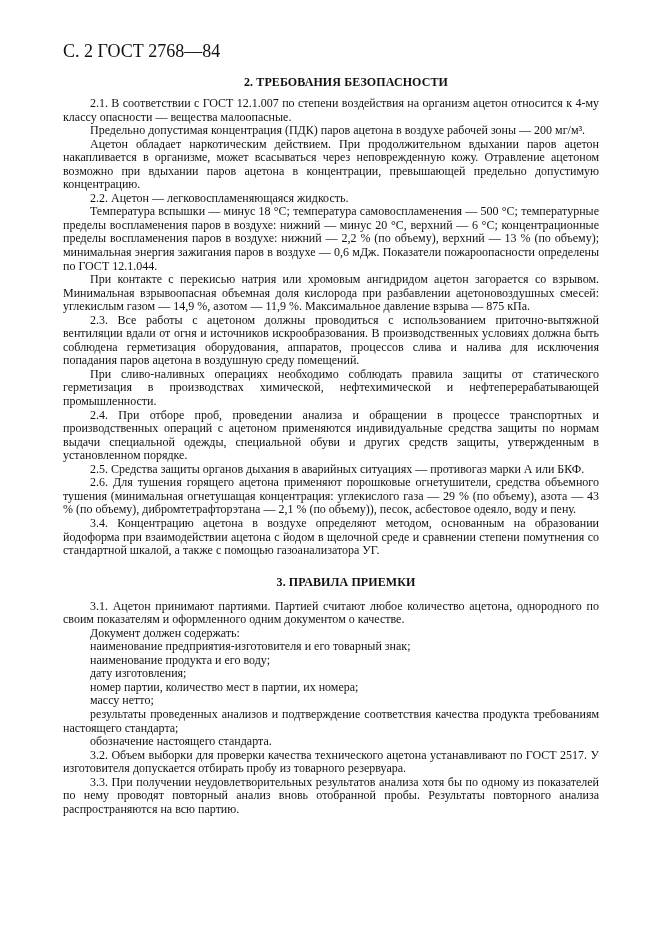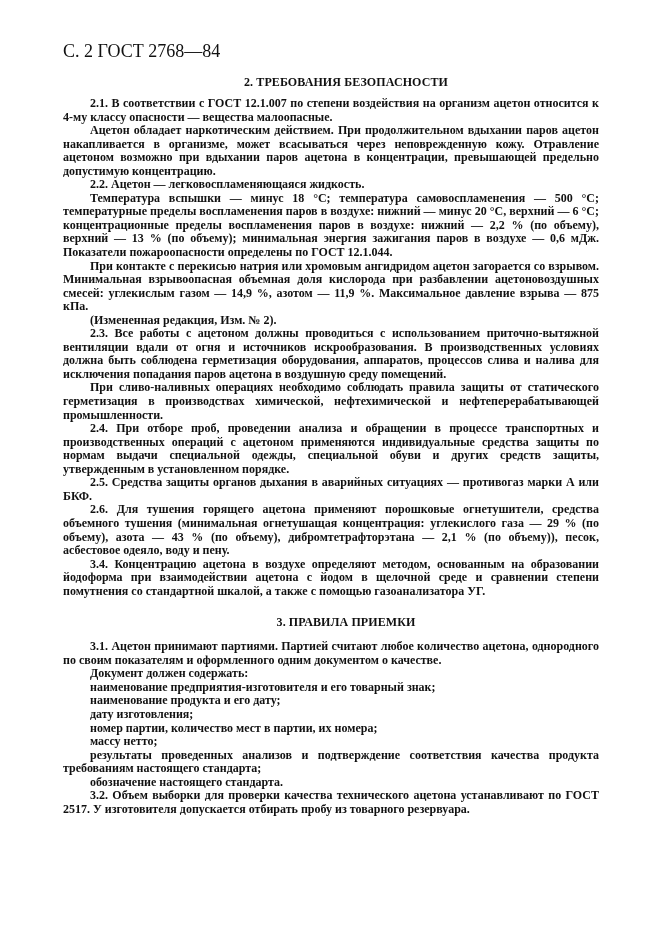"2.1. В соответствии с ГОСТ" p { font-weight: bold -> none }
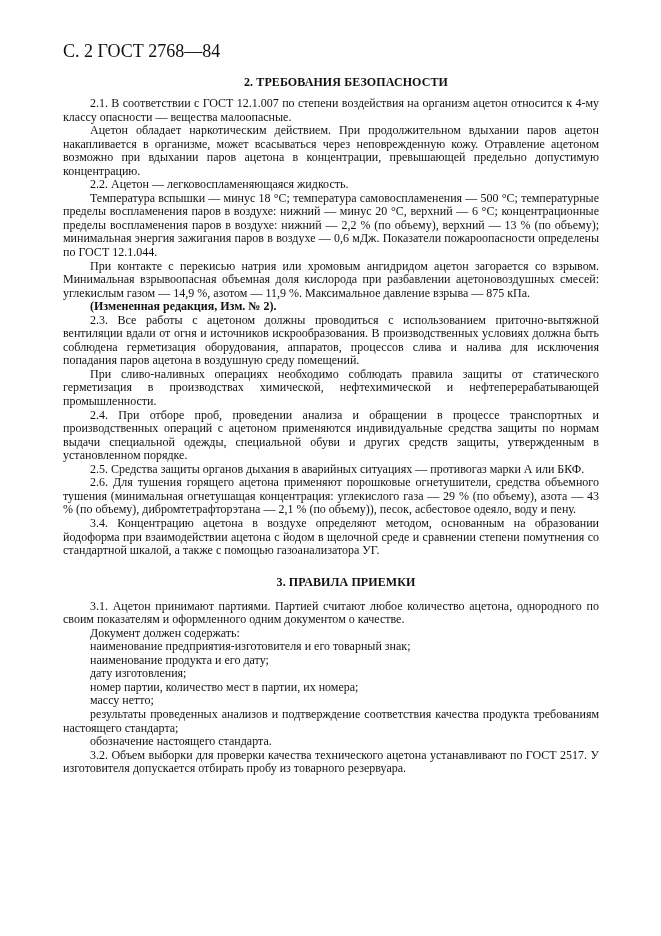"Предельно допустимая концентрация (ПДК)" p.ind { html: none -> <p>Предельно допустимая концентрация (ПДК) паров ацетона в воздухе рабочей зоны — 200 мг/м³.</p> }
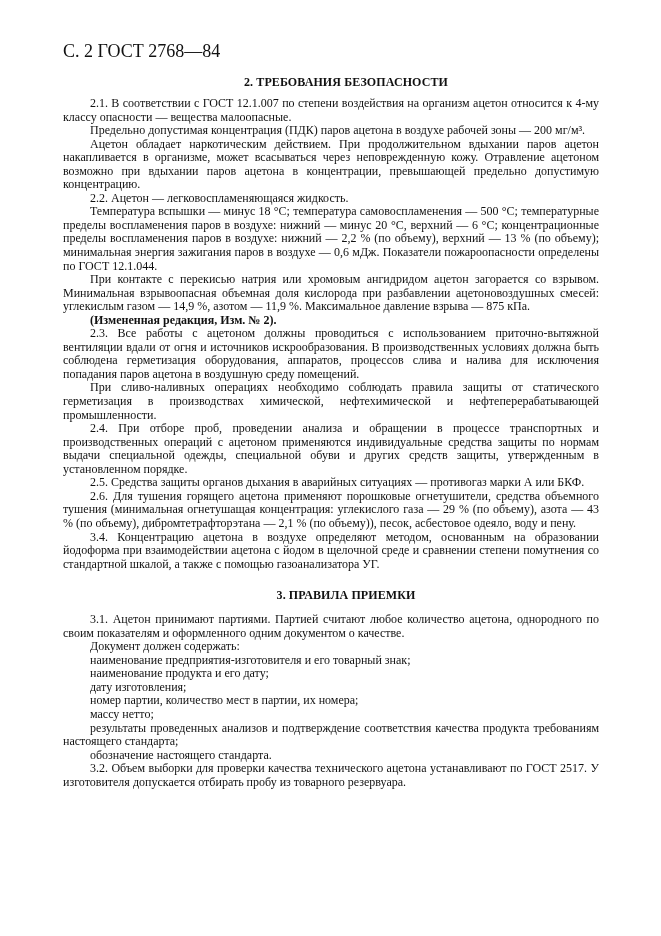"(Измененная редакция, Изм. № 2)." p.ind { html: <p>(Измененная редакция, Изм. № 2).</p> -> none }
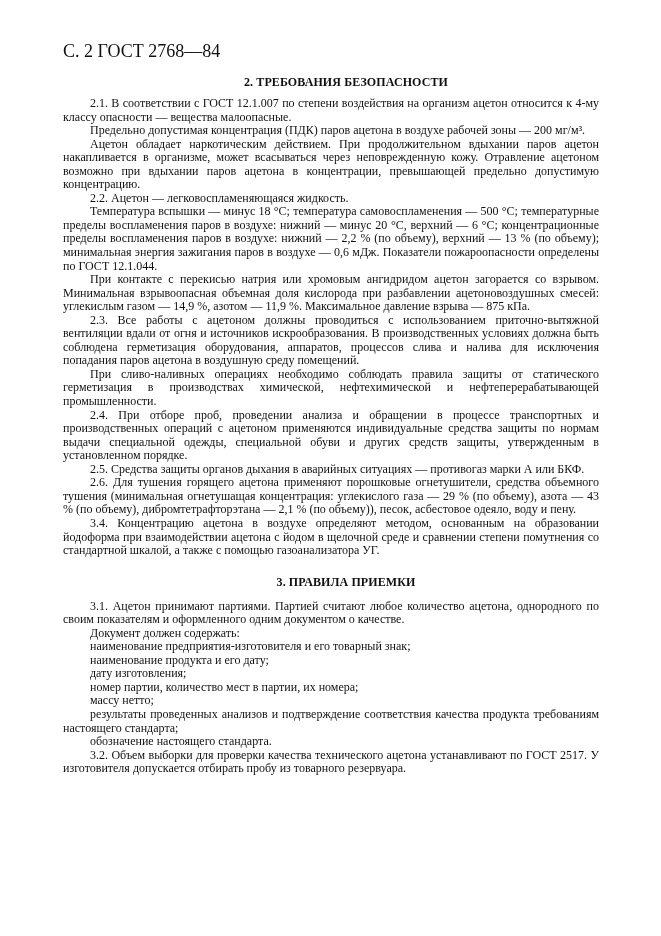"наименование продукта и его дату;" p.ind { text: дату -> воду }
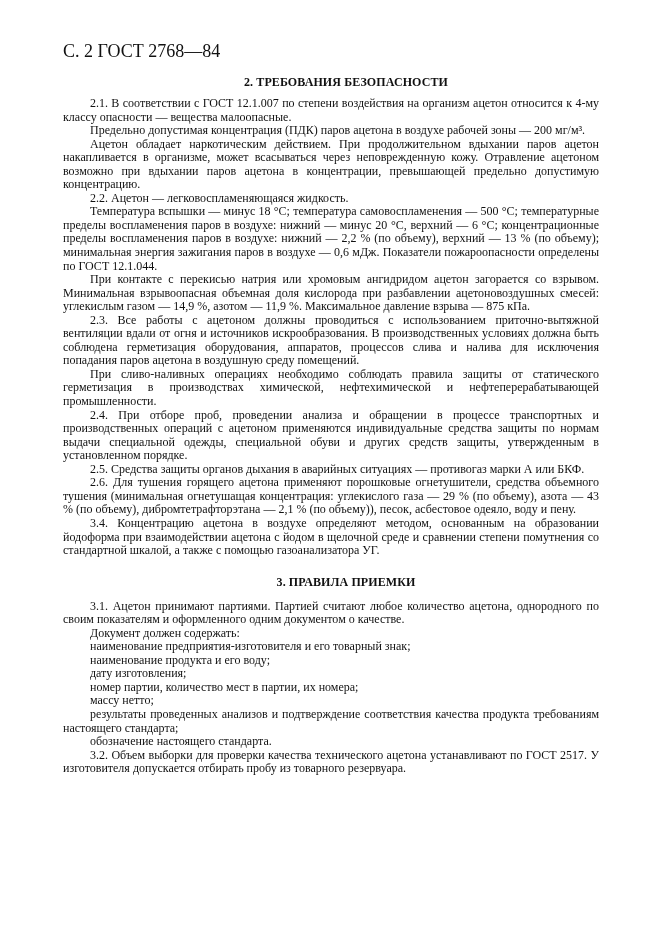"3.3. При получении неудовлетворительных" p.ind { html: none -> <p>3.3. При получении неудовлетворительных результатов анализа хотя бы по одному из показателей по нему проводят повторный анализ вновь отобранной пробы. Результаты повторного анализа распространяются на всю партию.</p> }
